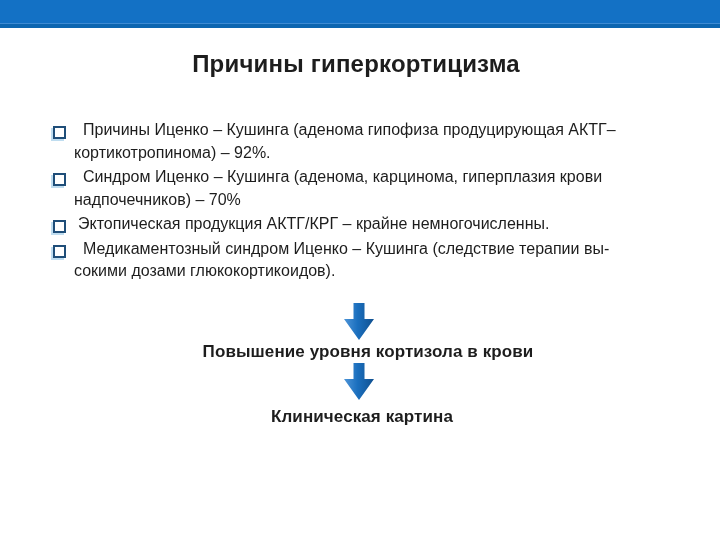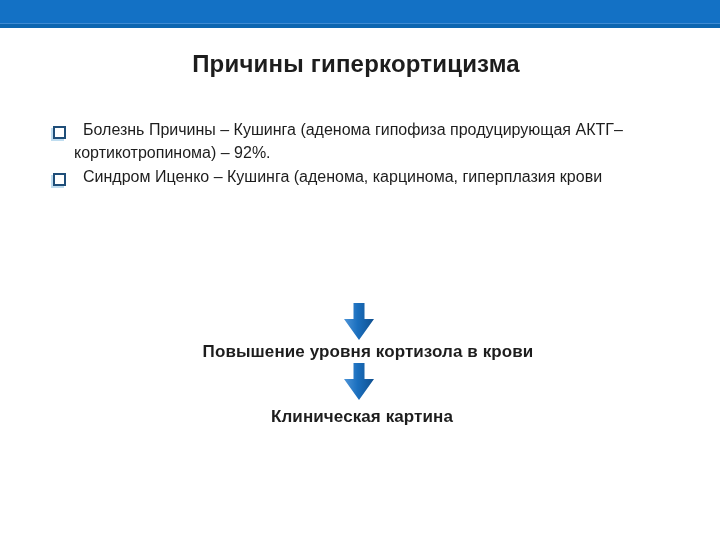"Болезнь Причины – Кушинга (аденома" div.line { text: Болезнь Причины -> Причины Иценко }
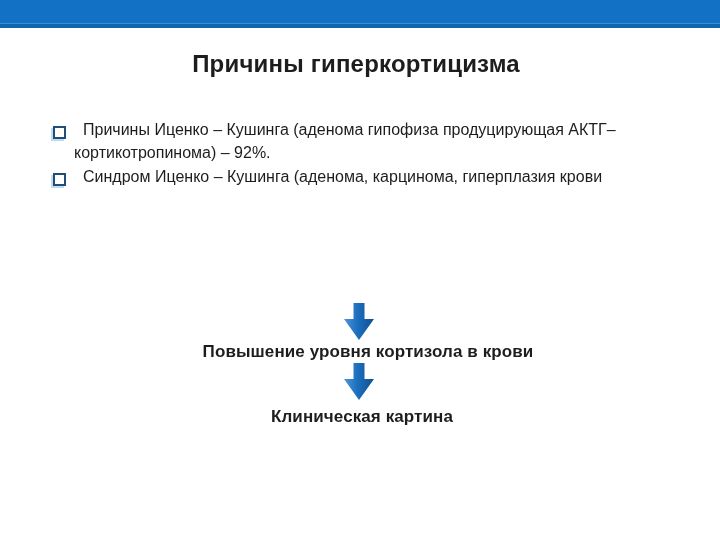"надпочечников) – 70%" div.line { html: none -> <div>надпочечников) – 70%</div> }
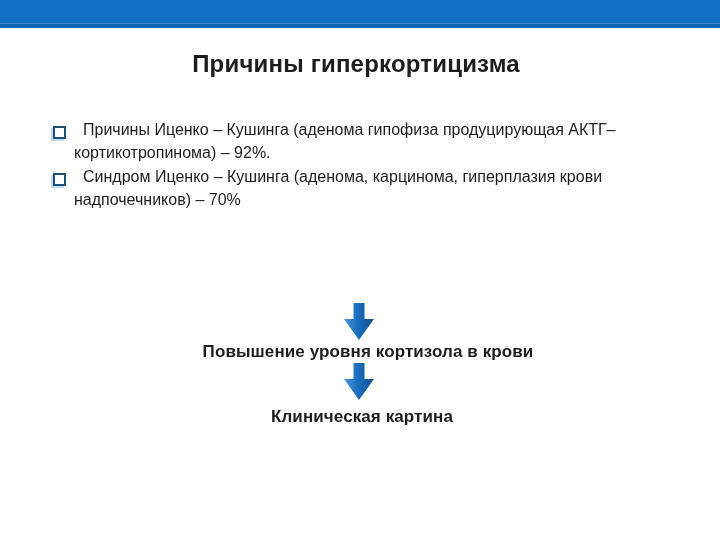"Эктопическая продукция АКТГ/КРГ – крайне" div.bullet { html: none -> <div> <span></span> <div>Эктопическая продукция АКТГ/КРГ – крайне немногочисленны.</div> </div> }
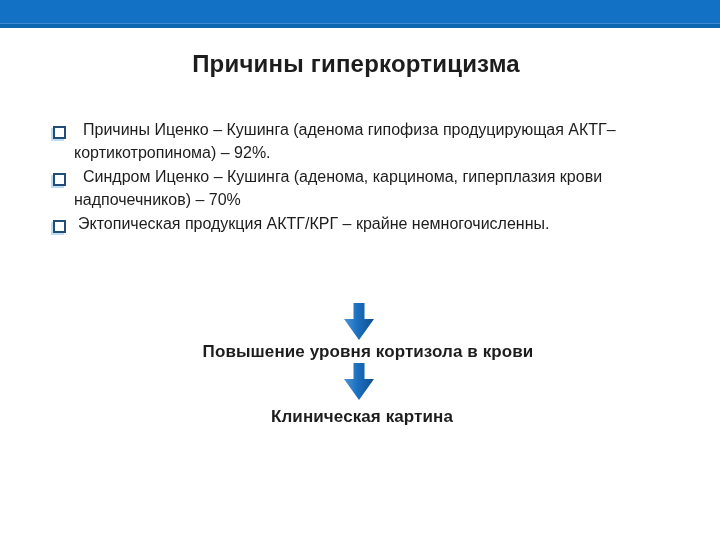"Медикаментозный синдром Иценко – Кушинга" div.bullet { html: none -> <div> <span></span> <div>Медикаментозный синдром Иценко – Кушинга (следствие терапии вы-</div> <div>сокими дозами глюкокортикоидов).</div> </div> }
